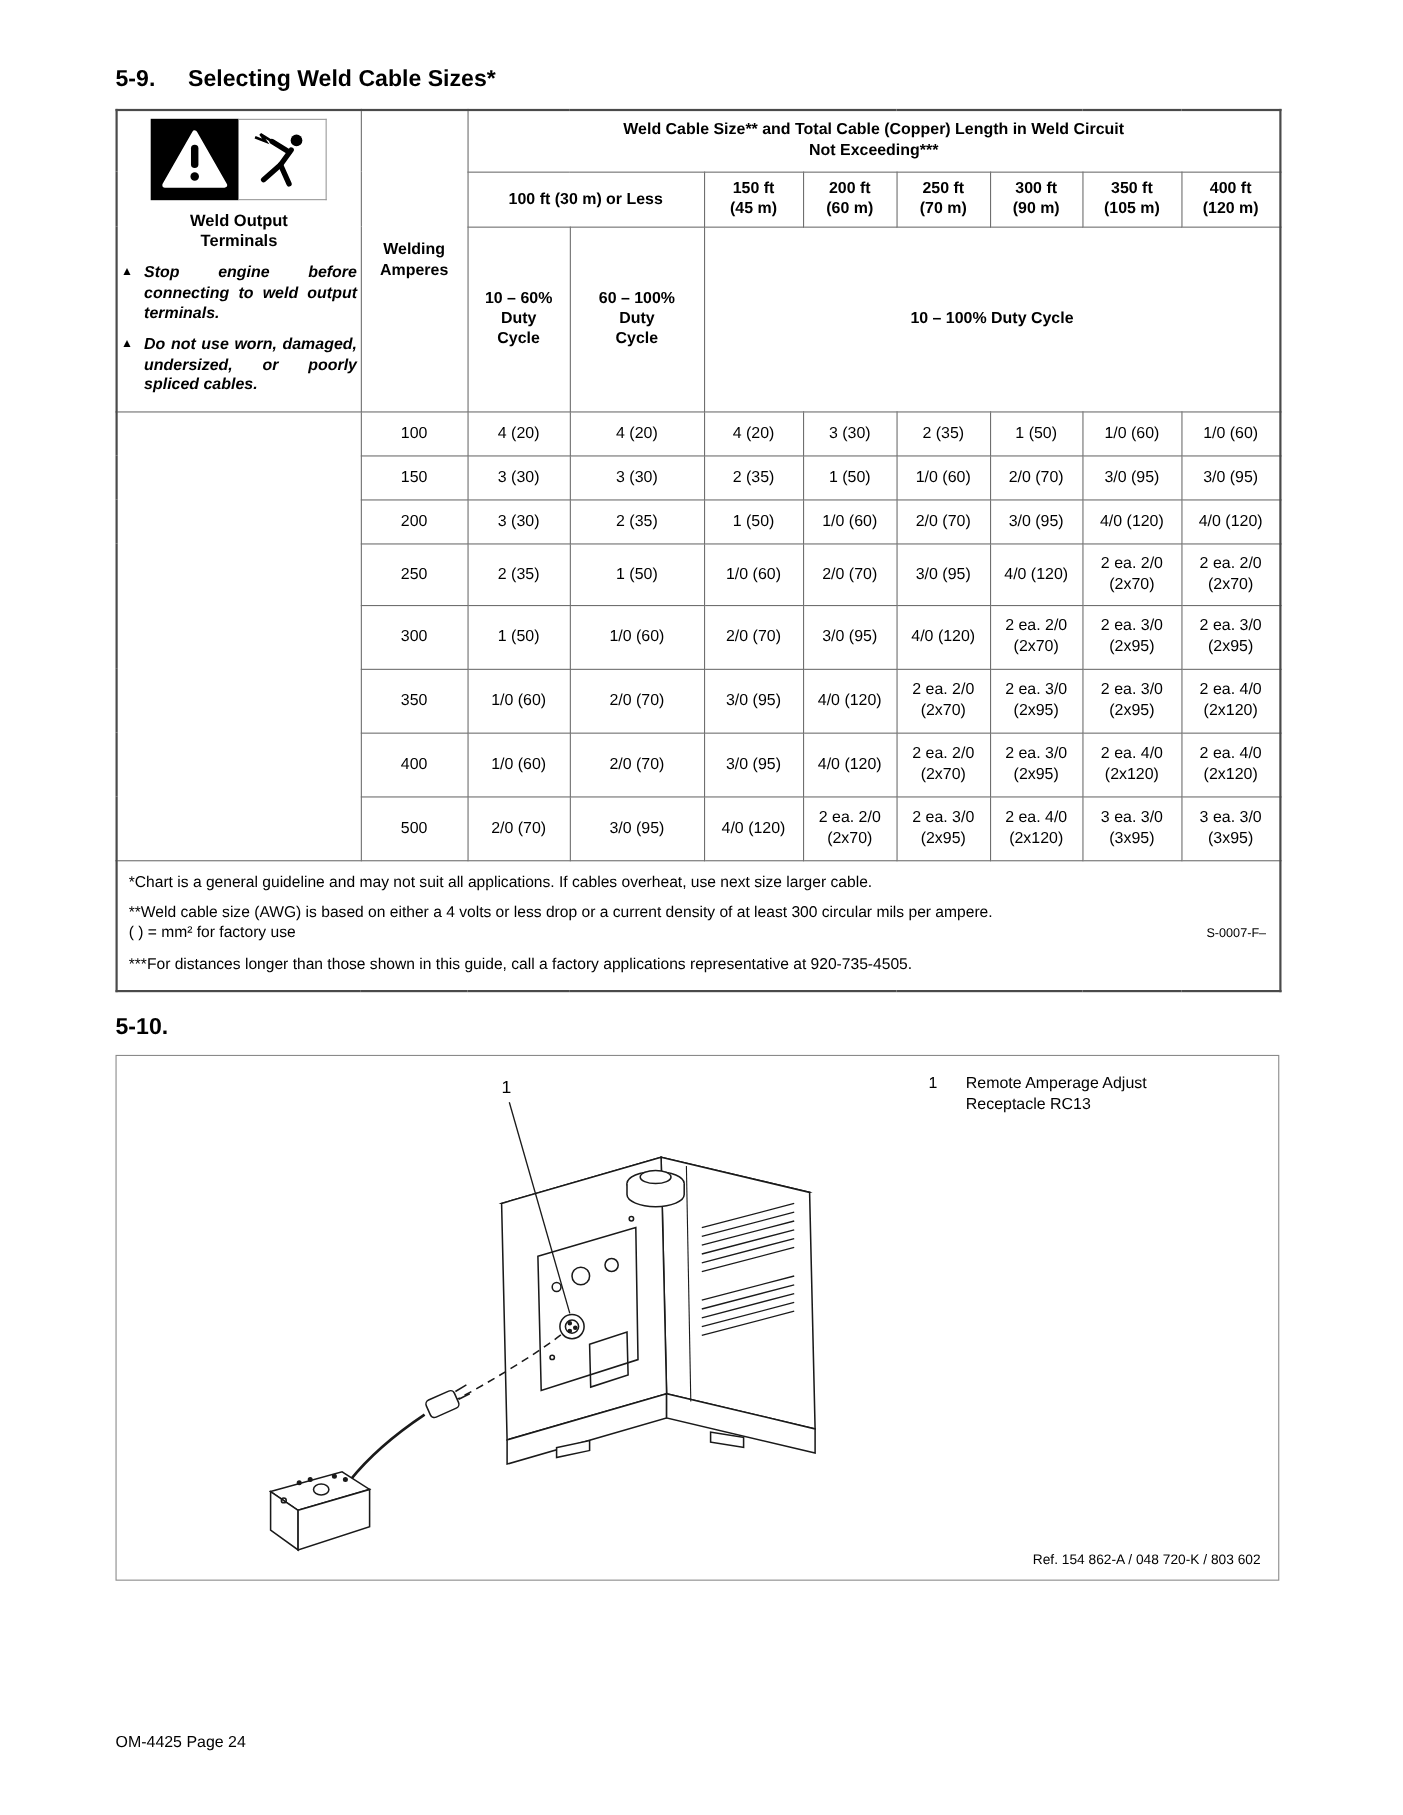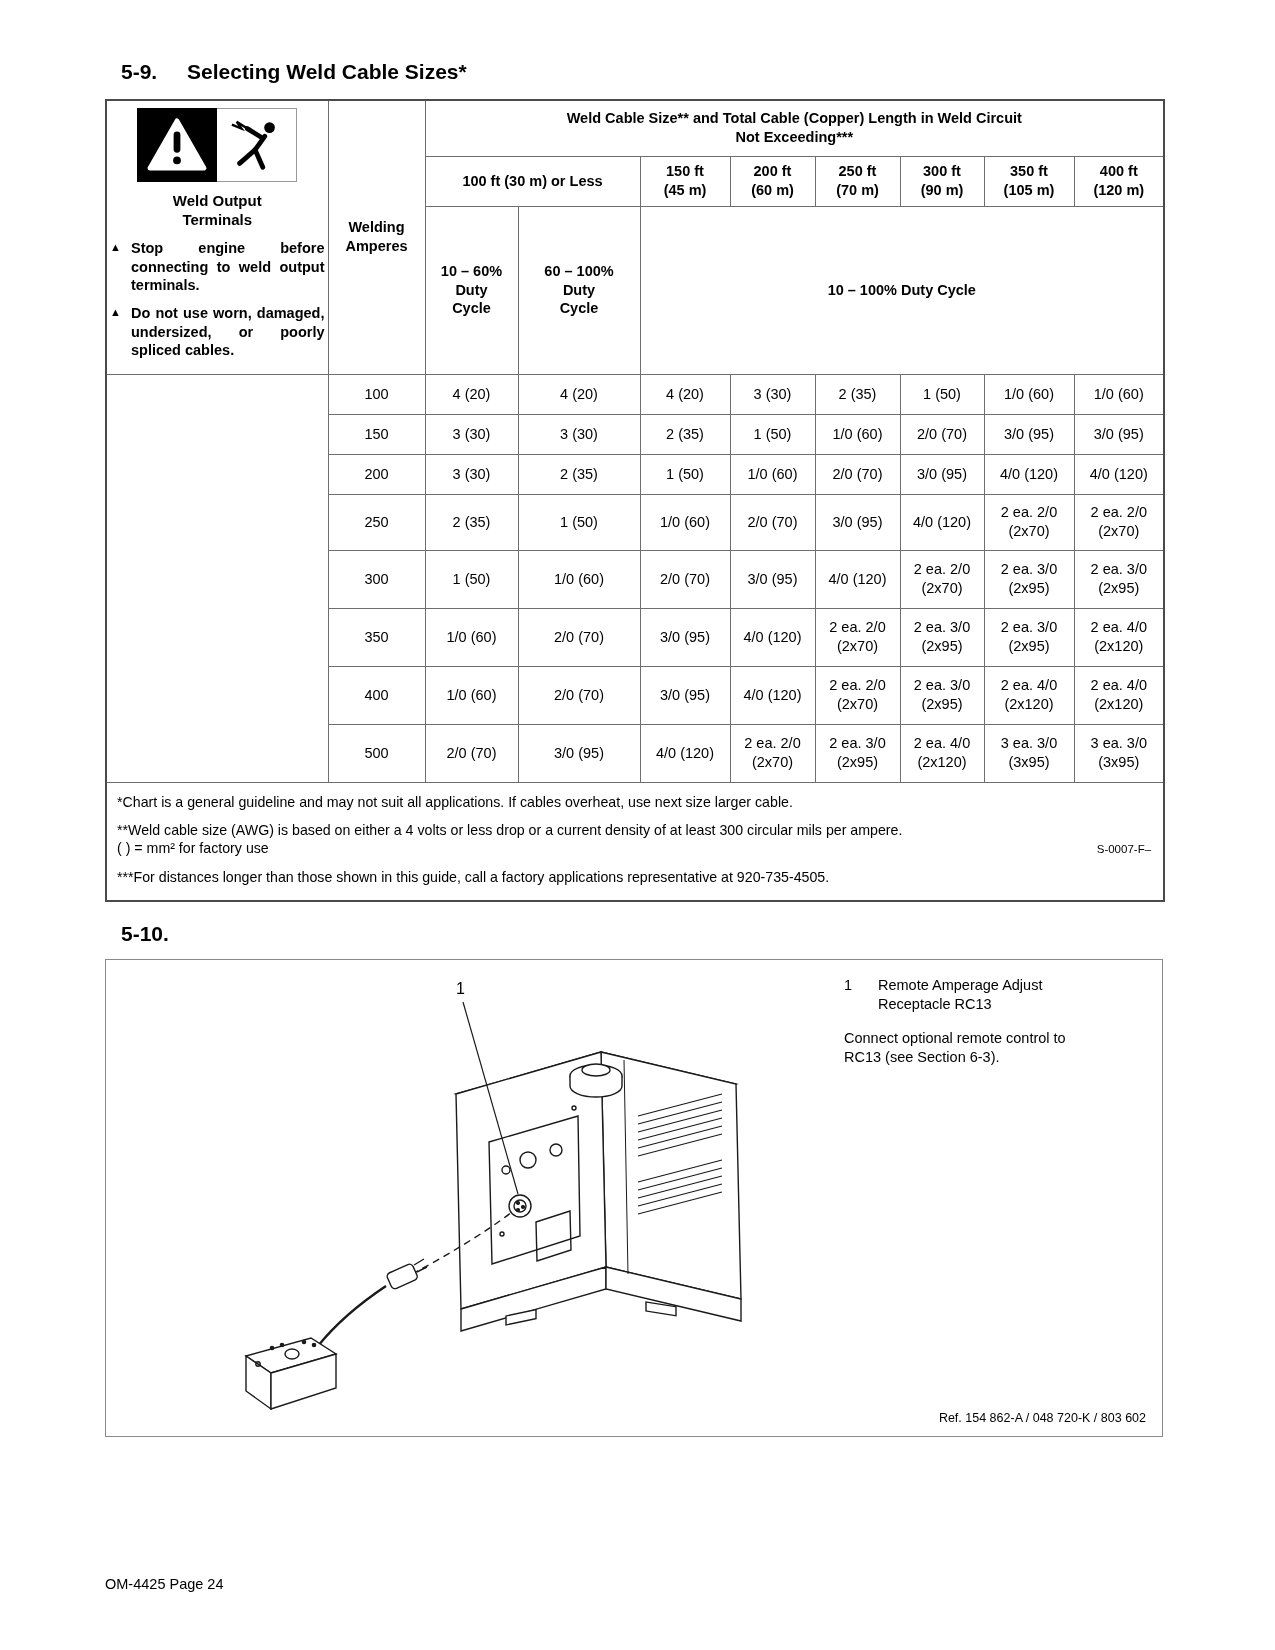"5-9." .sec-num { margin-left: 16px -> none }
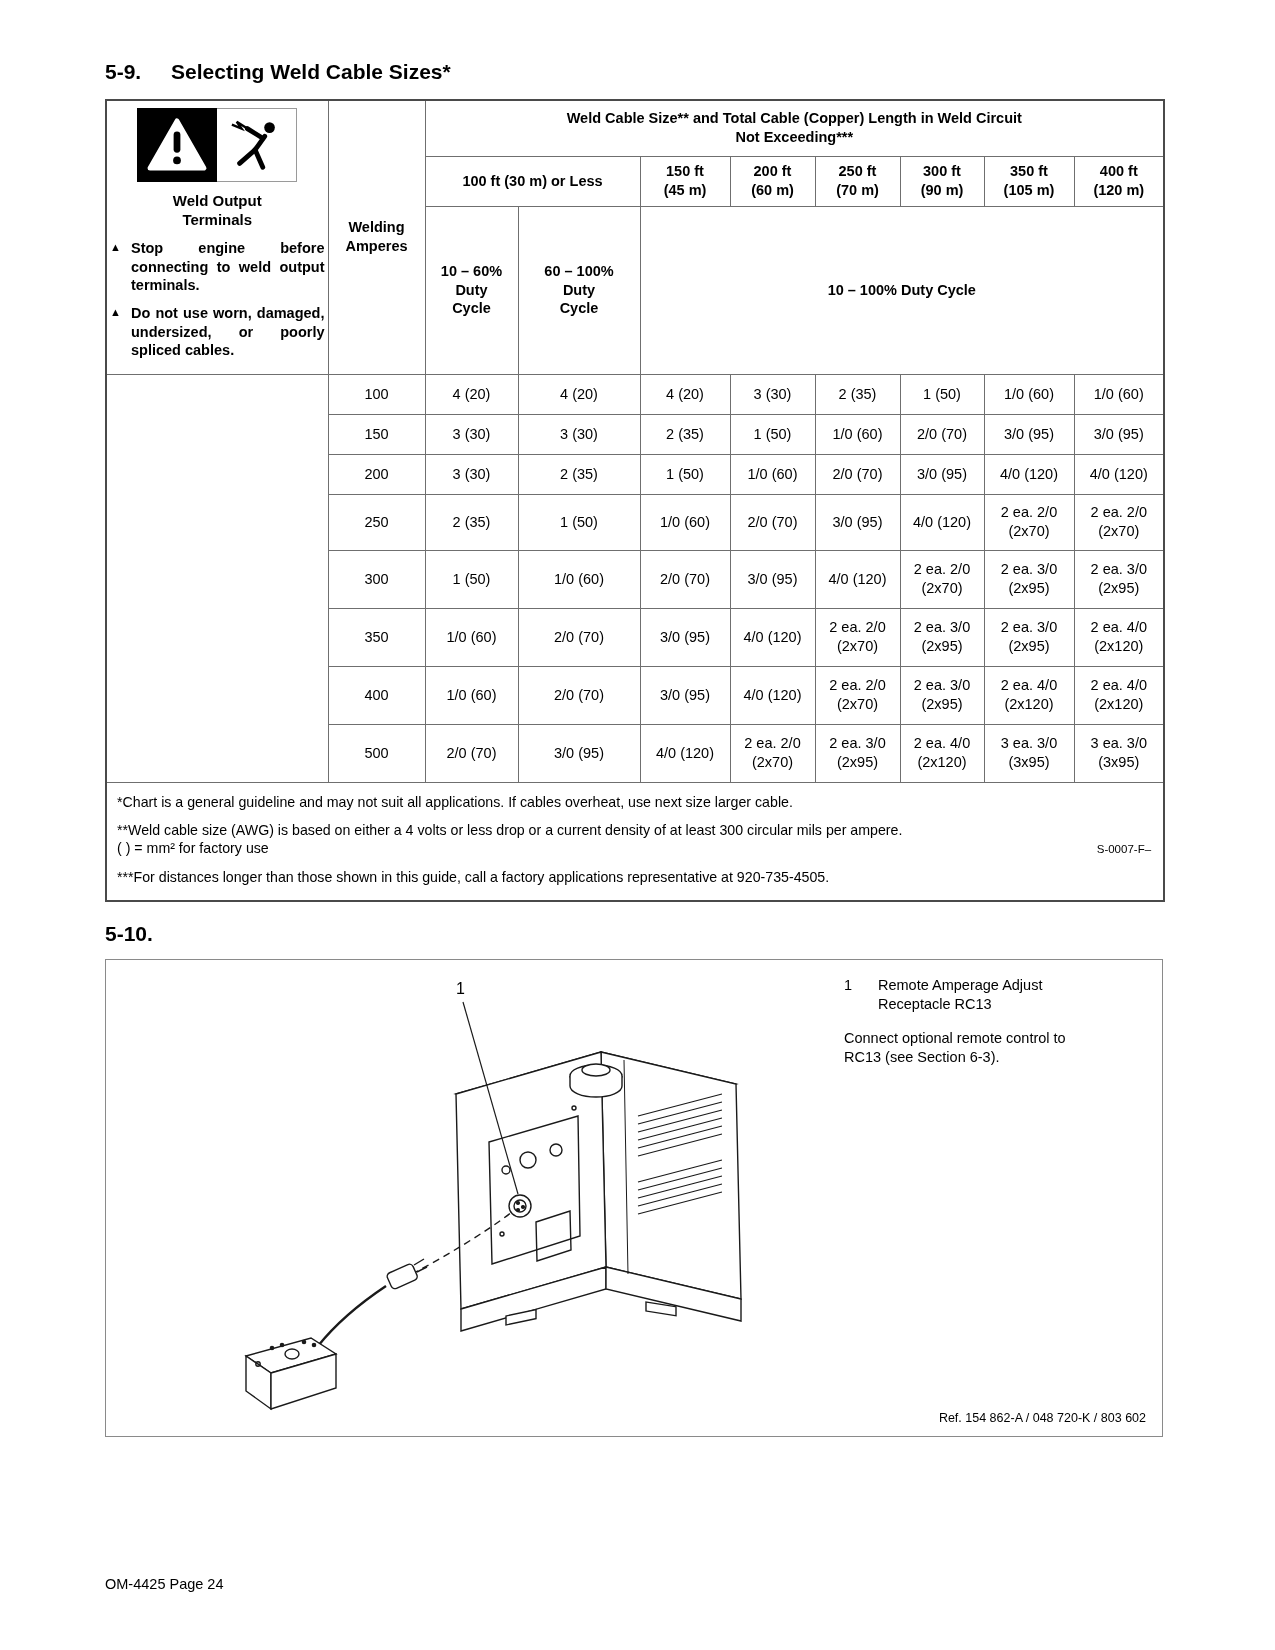"Stop engine before connecting to" .warn-bullet .bullet-text { font-style: none -> italic }
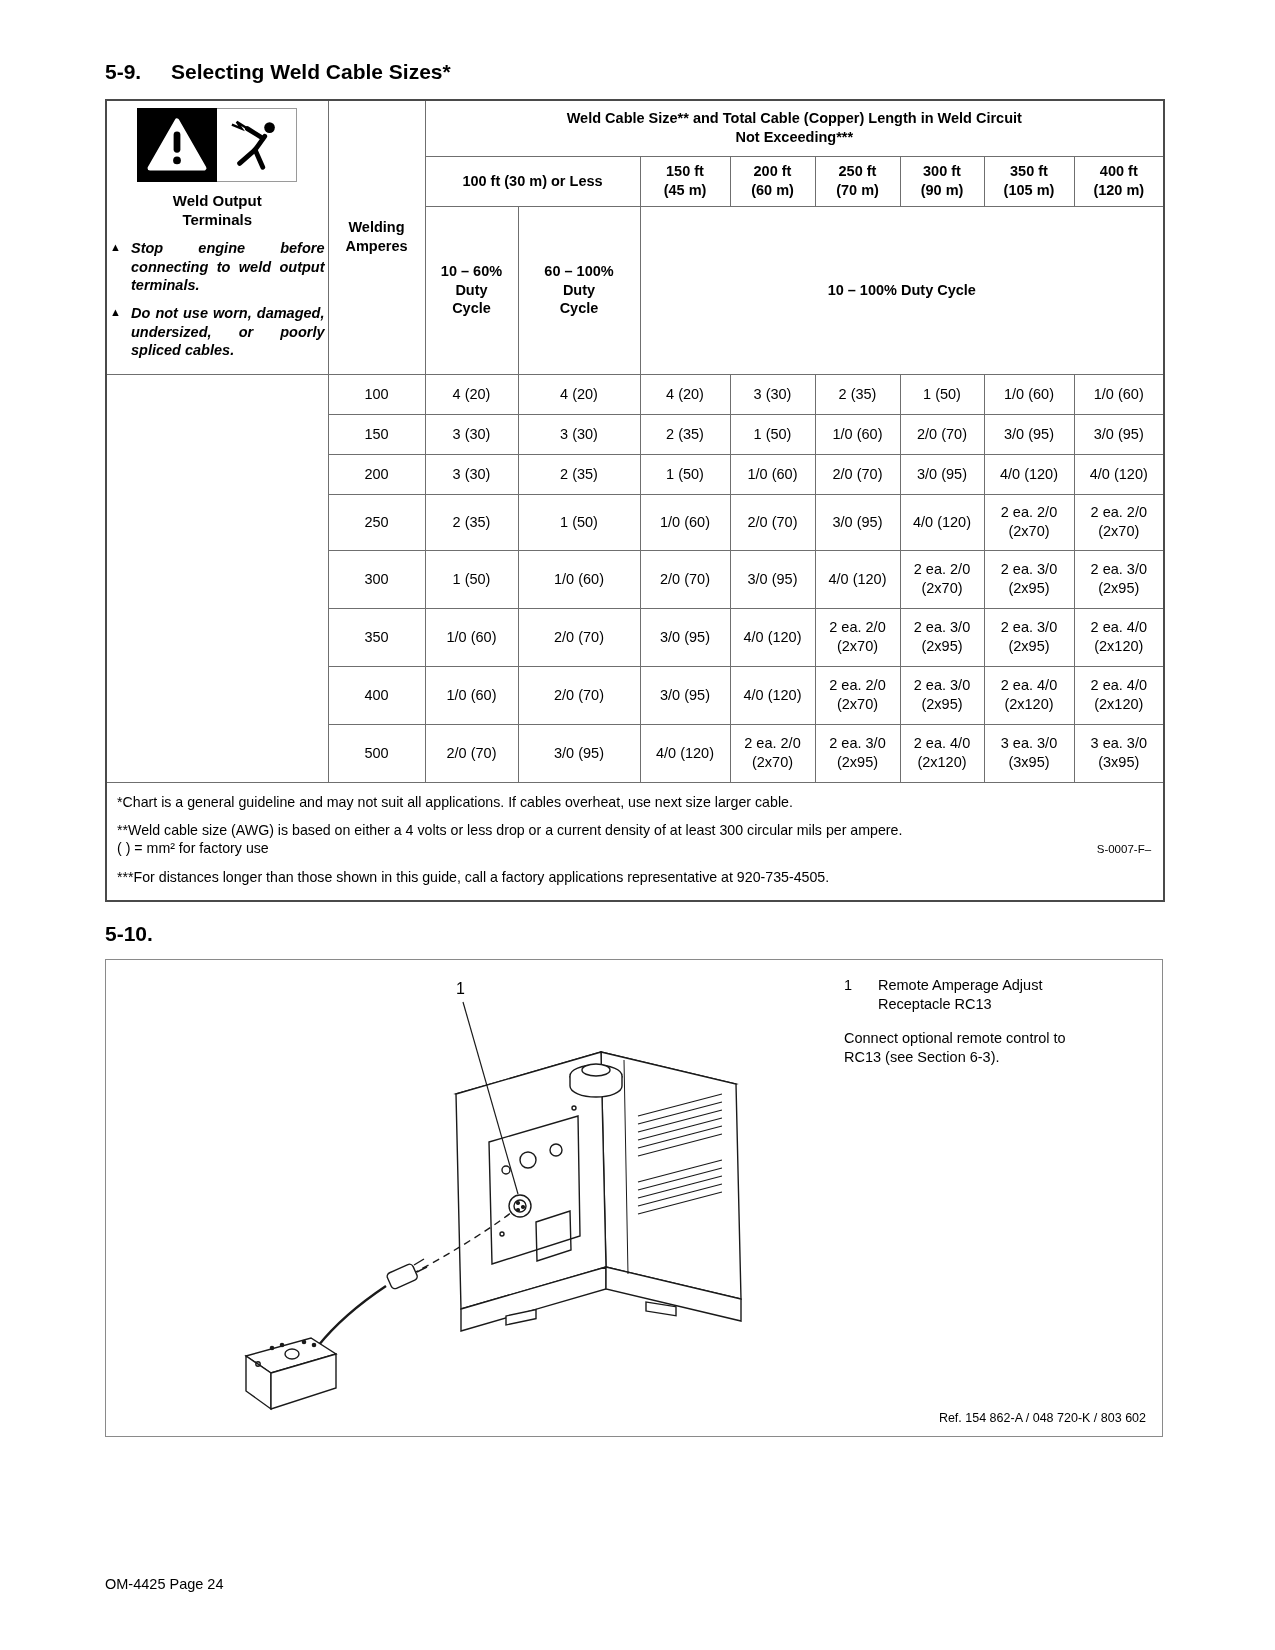"Connect optional remote control to" p.legend-note { html: <p>Connect optional remote control to RC13 (see Section 6-3).</p> -> none }
